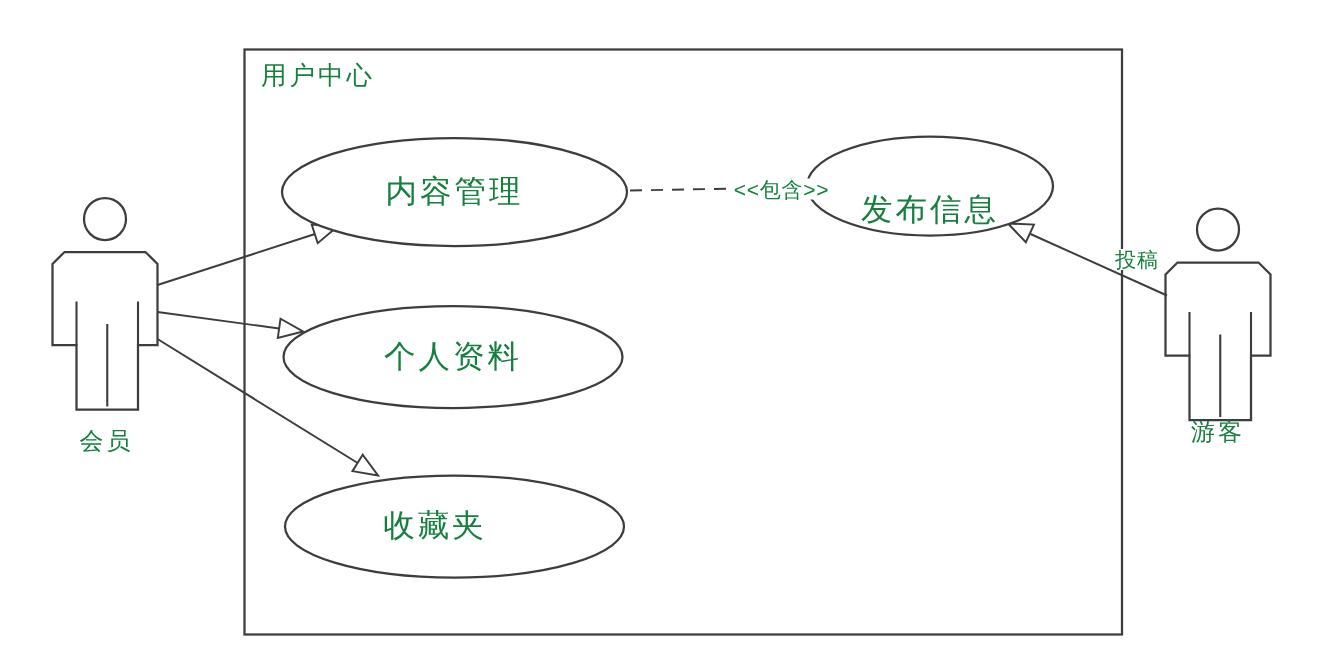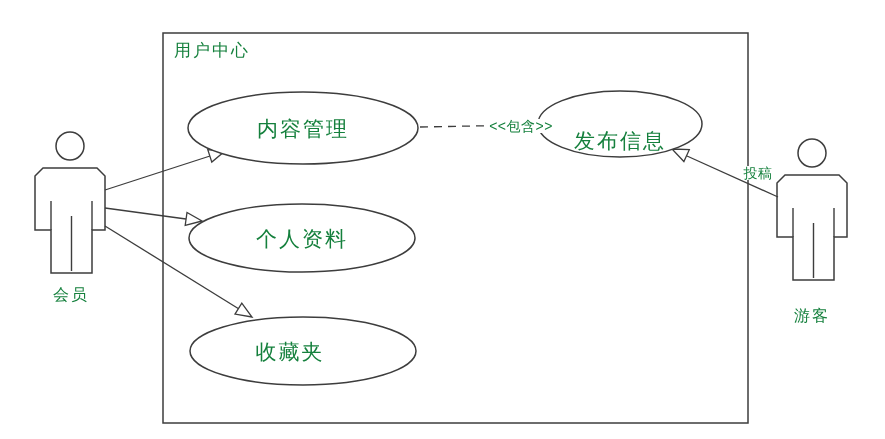"游客" span.lbl { top: 316px -> 289px }
